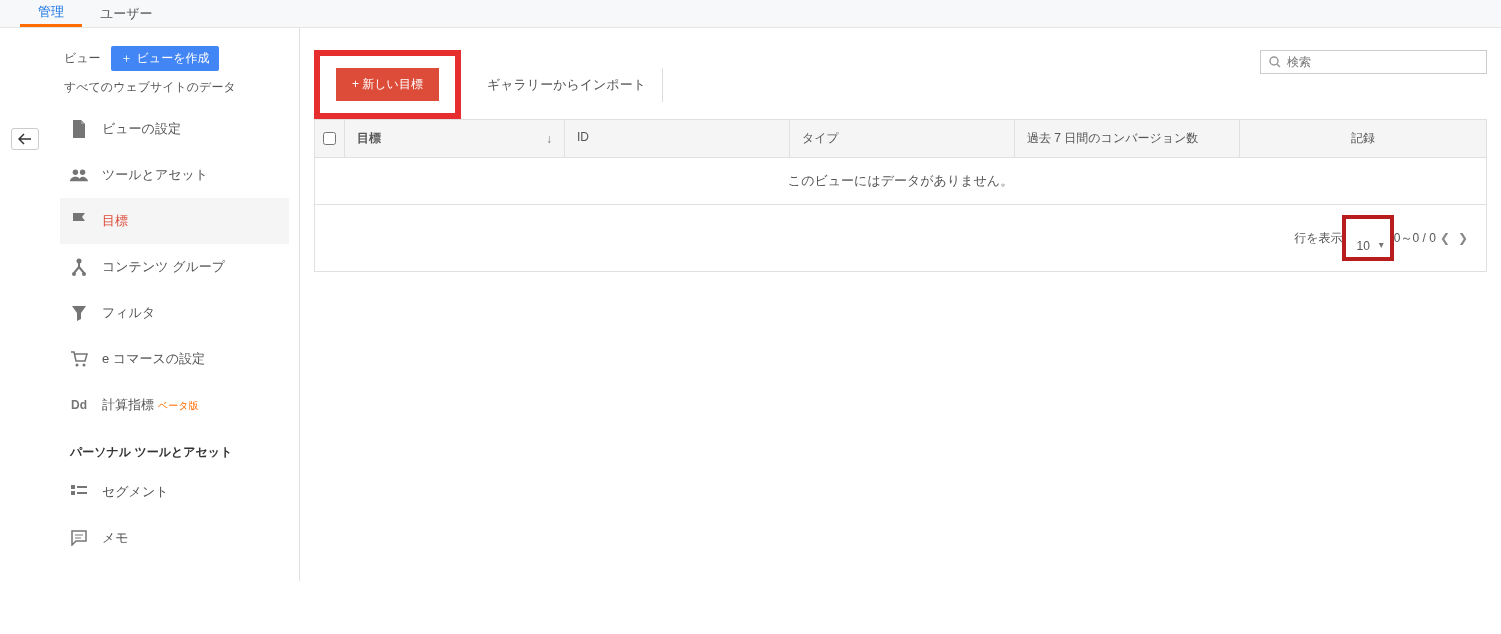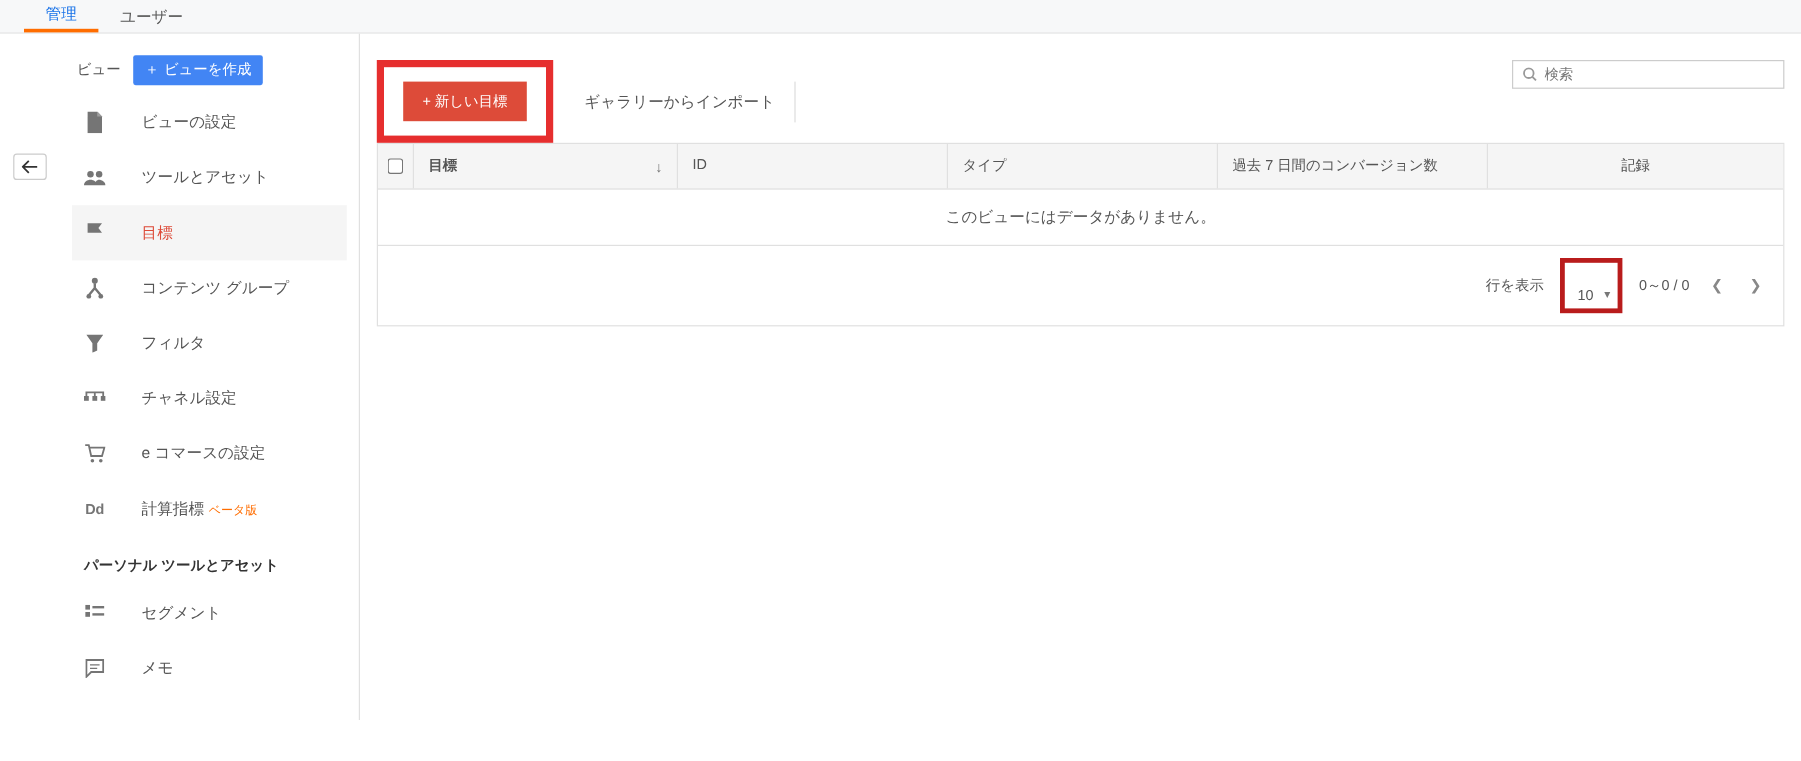"すべてのウェブサイトのデータ" div.subtext { html: none -> <div>すべてのウェブサイトのデータ</div> }
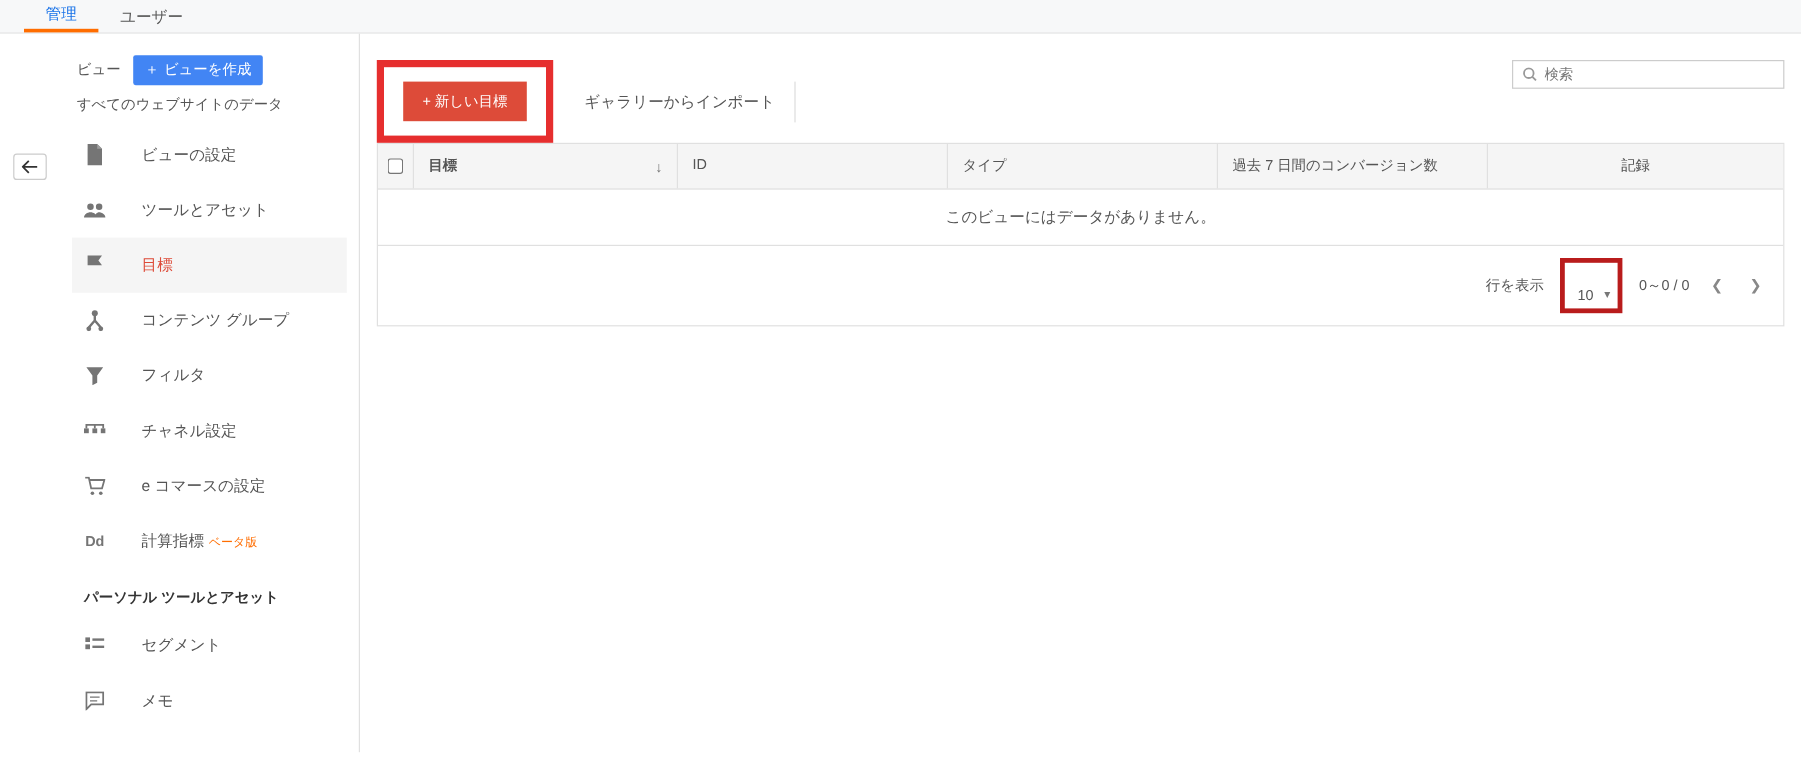"ビューの設定" .navitem { gap: 30px -> 14px }
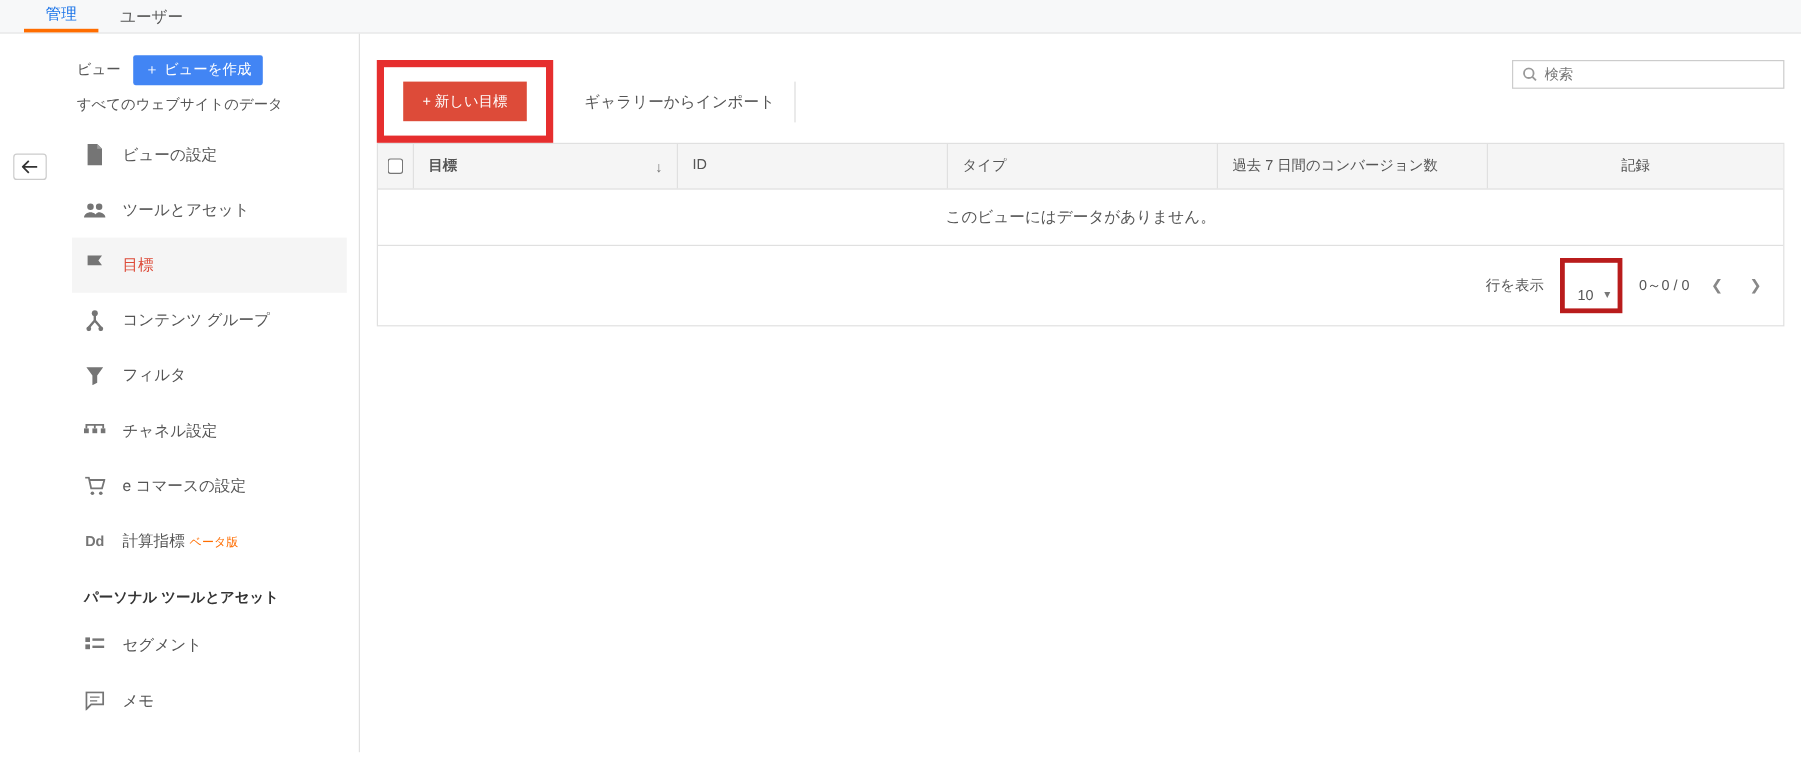"行を表示" .footer-row { gap: 14px -> none }
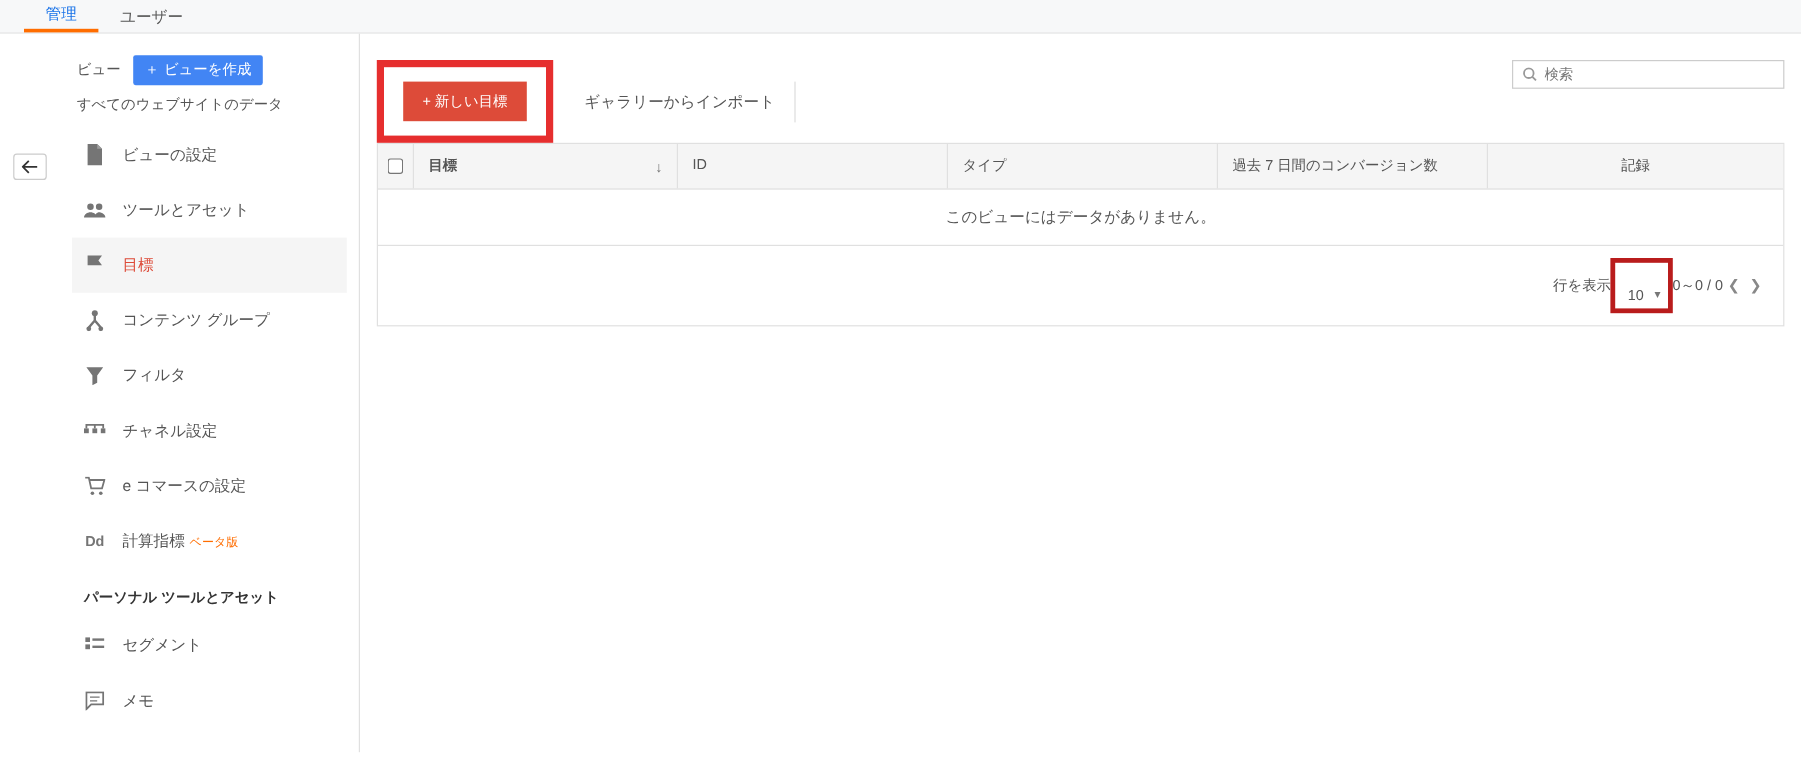"チャネル設定" div.navitem { html: <div> <span> <svg> <rect></rect> <rect></rect> <rect></rect> <path></path> </svg> </span> <span>チャネル設定</span> </div> -> none }
